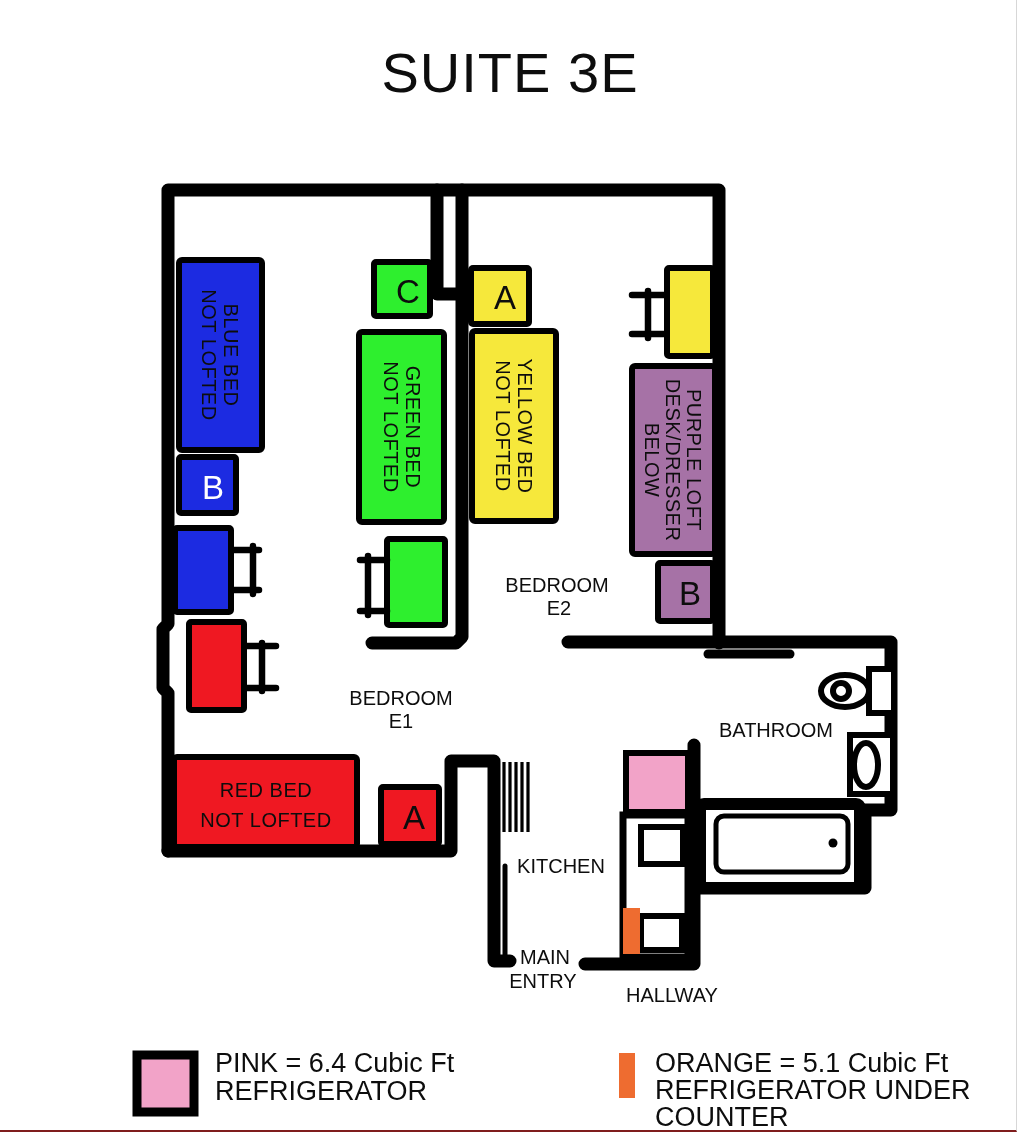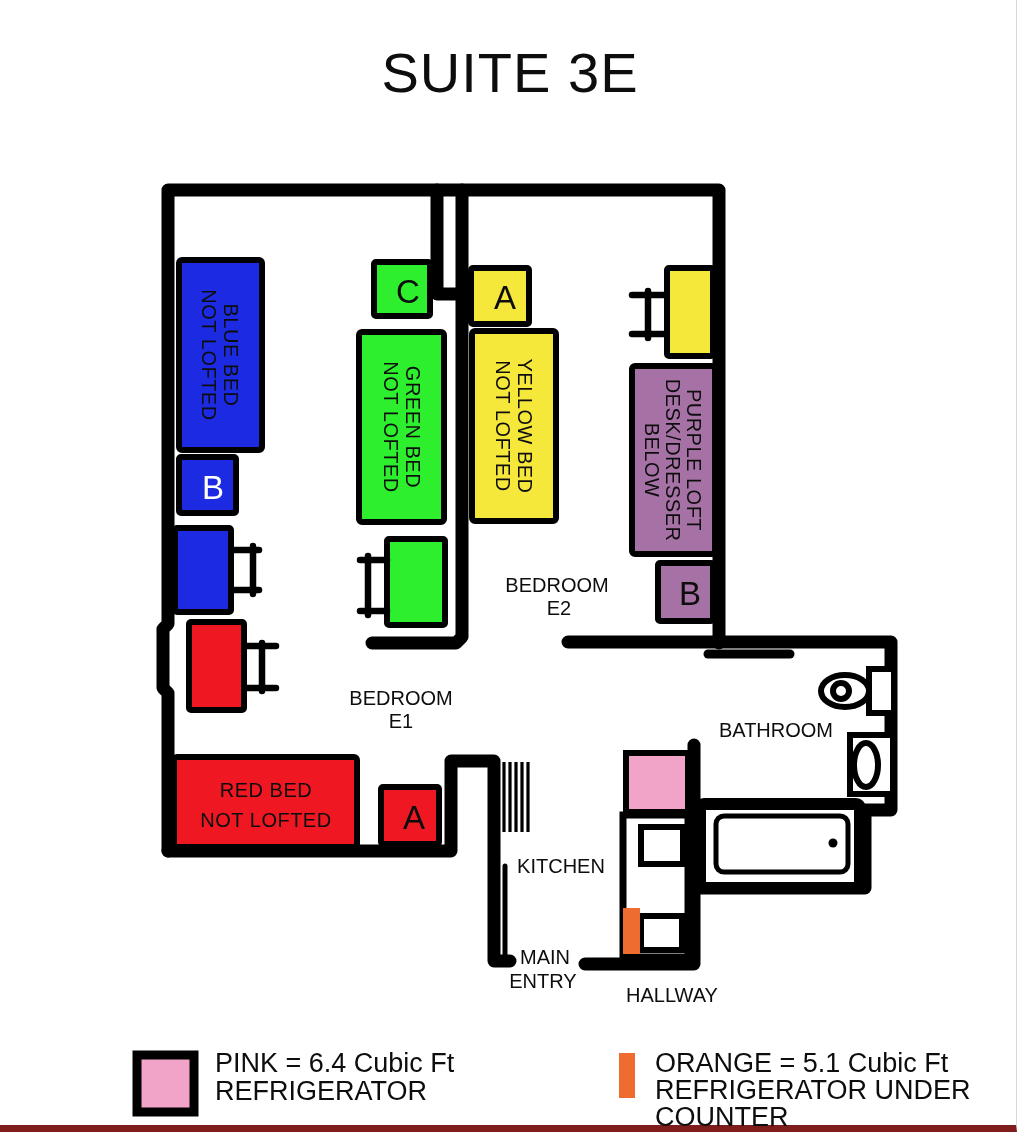"SUITE 3E" .page { border-bottom: 7px solid #7f1d1d -> 2px solid #7f1d1d }
